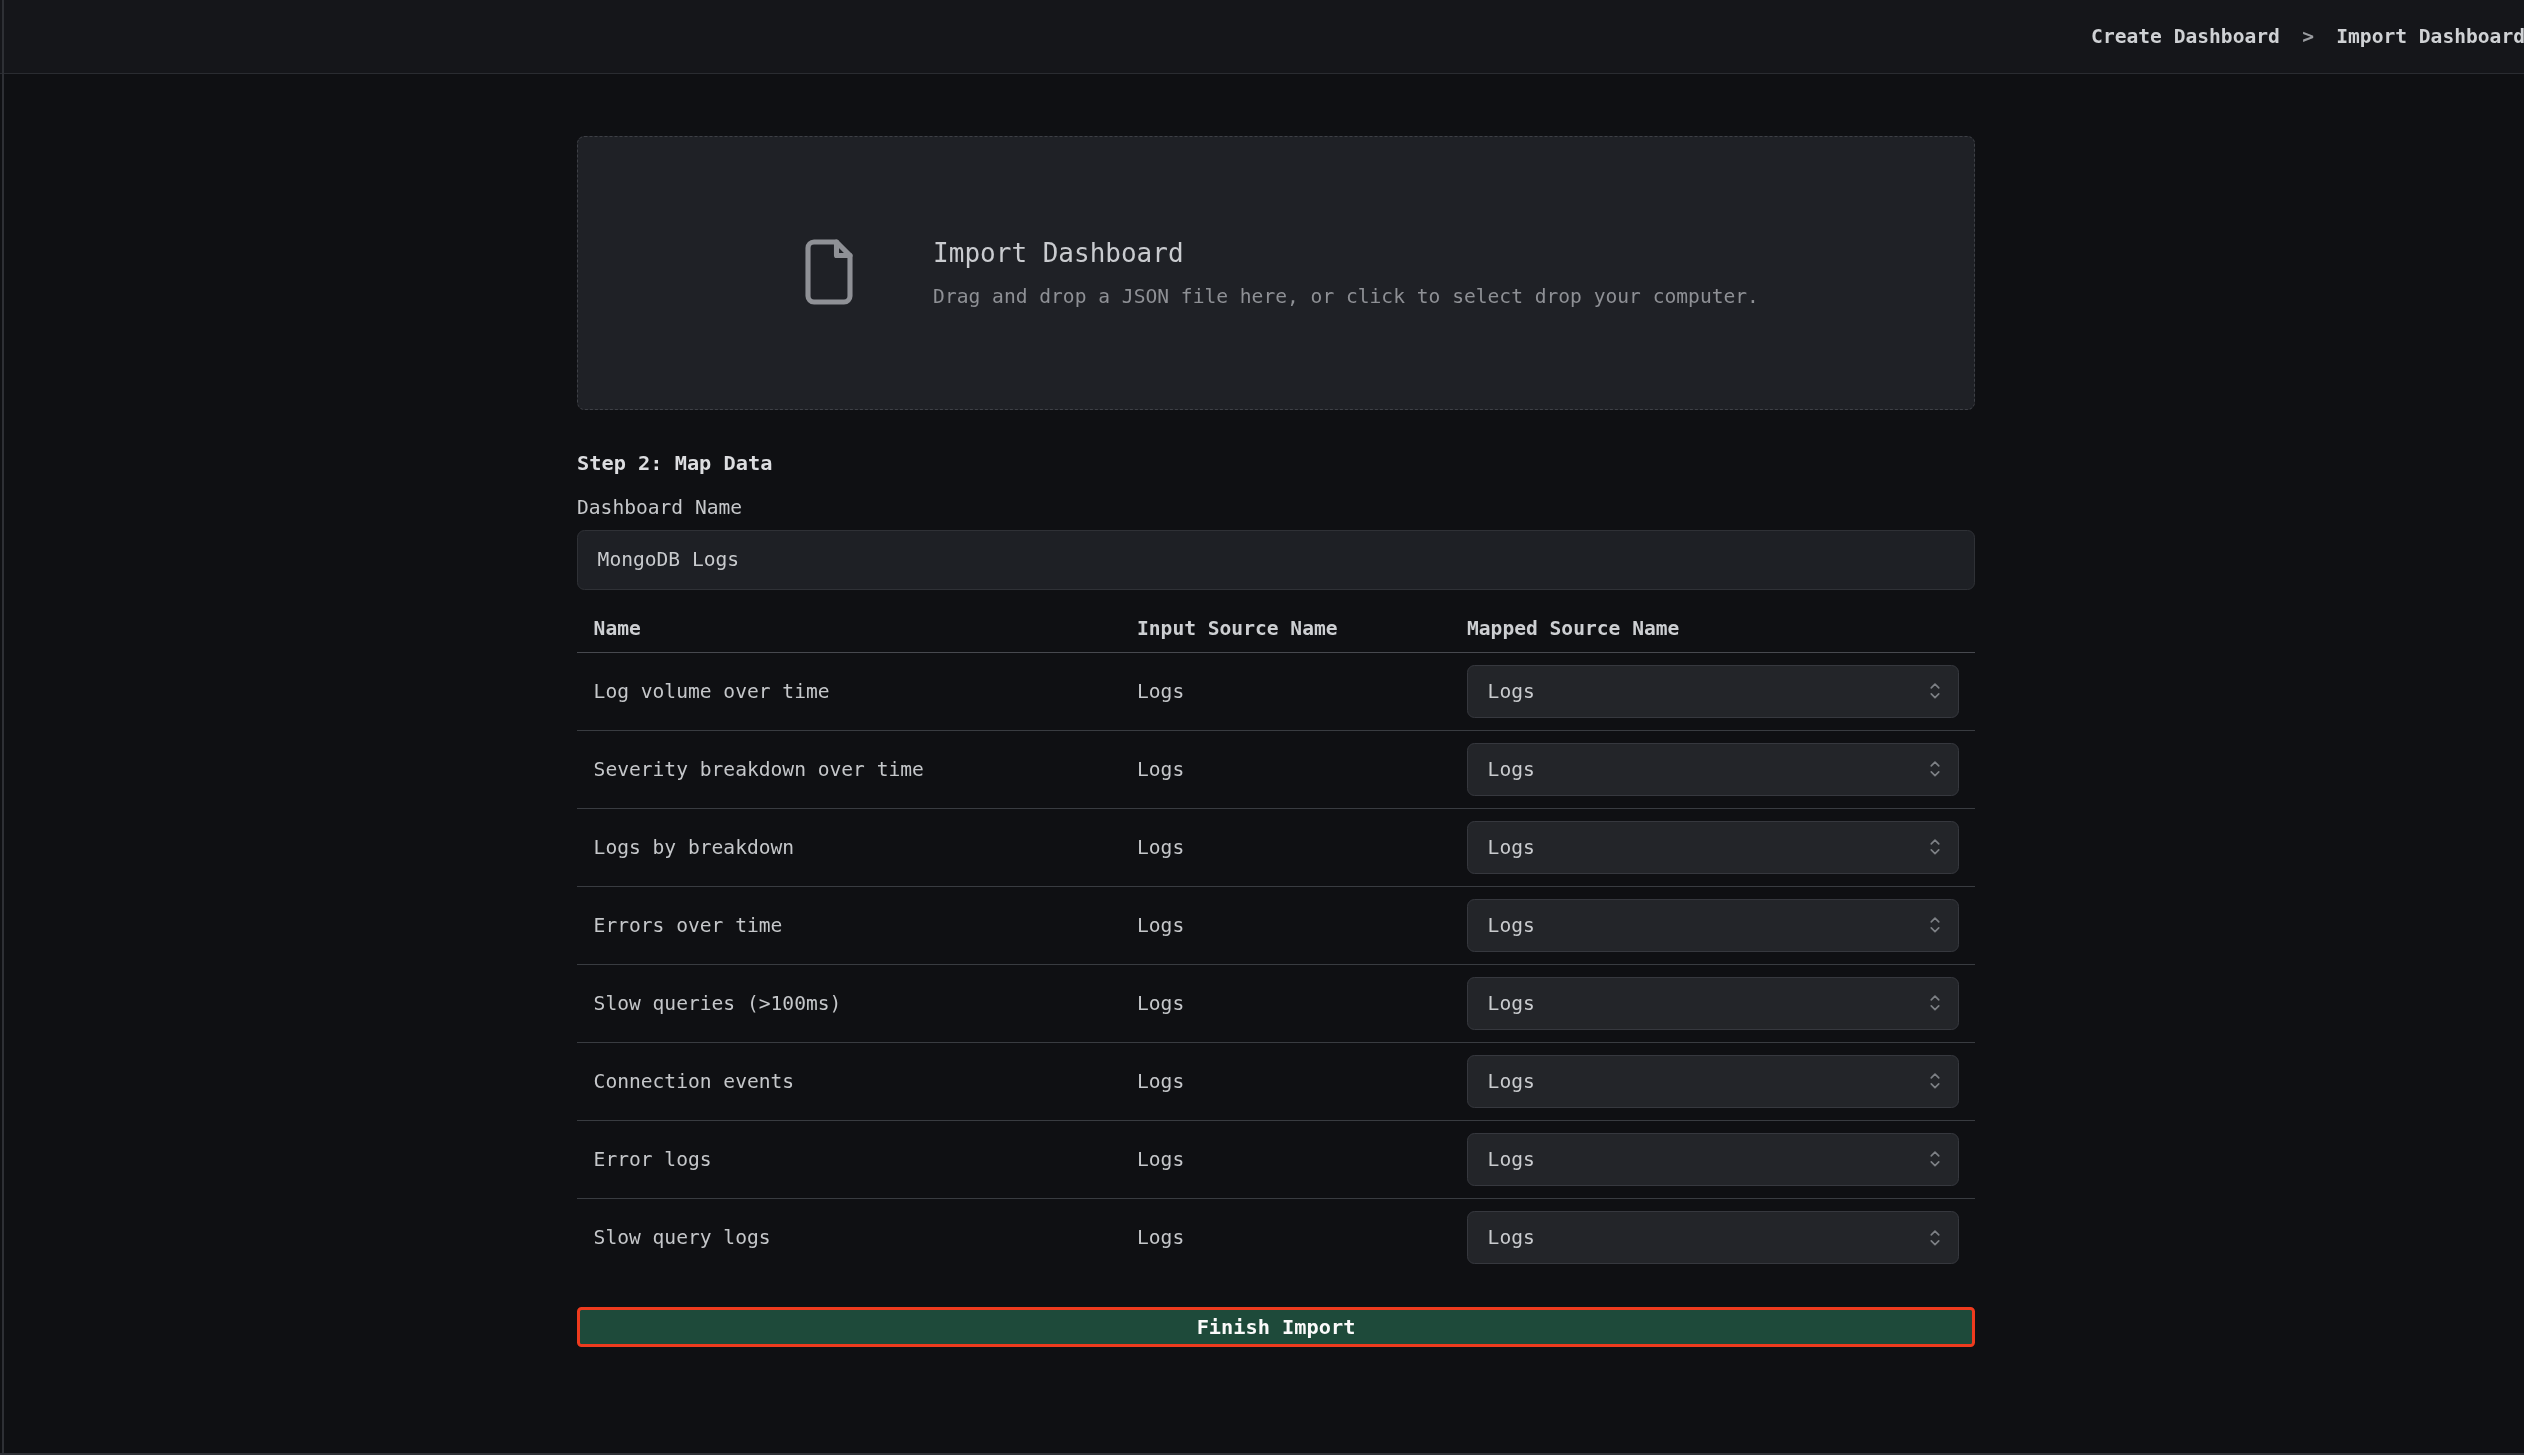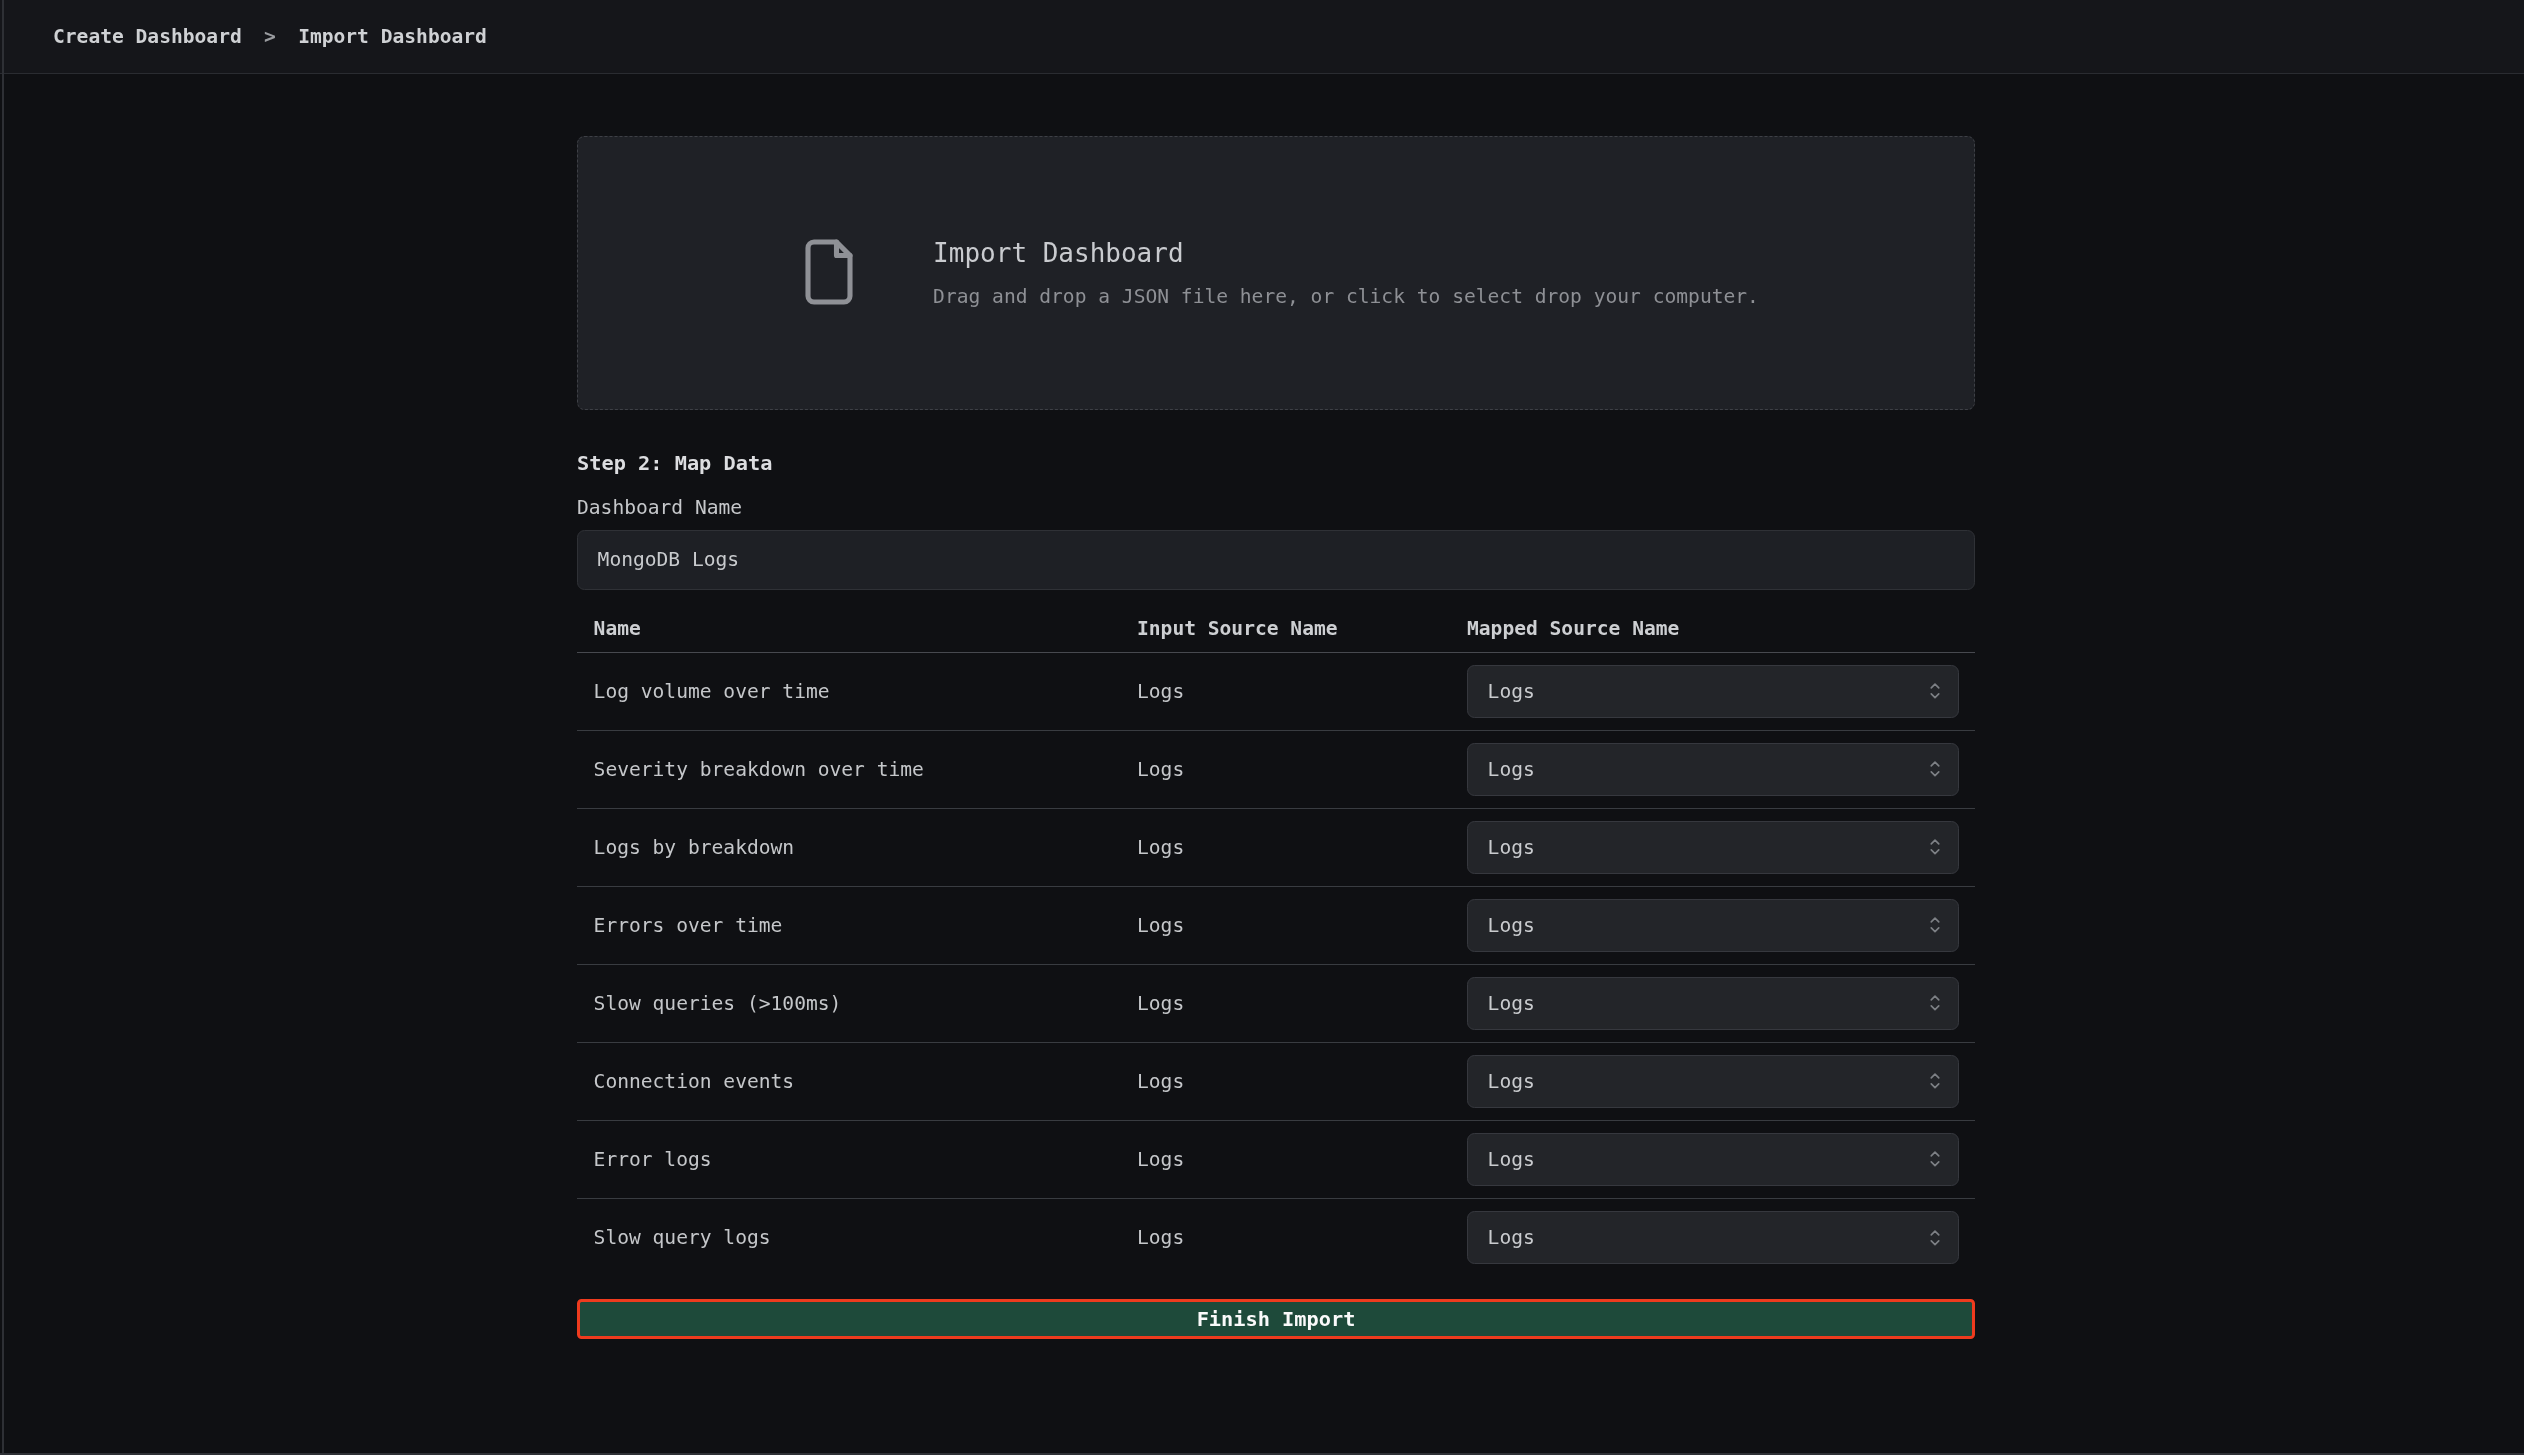"Create Dashboard > Import Dashboard" .topbar { justify-content: none -> flex-end }
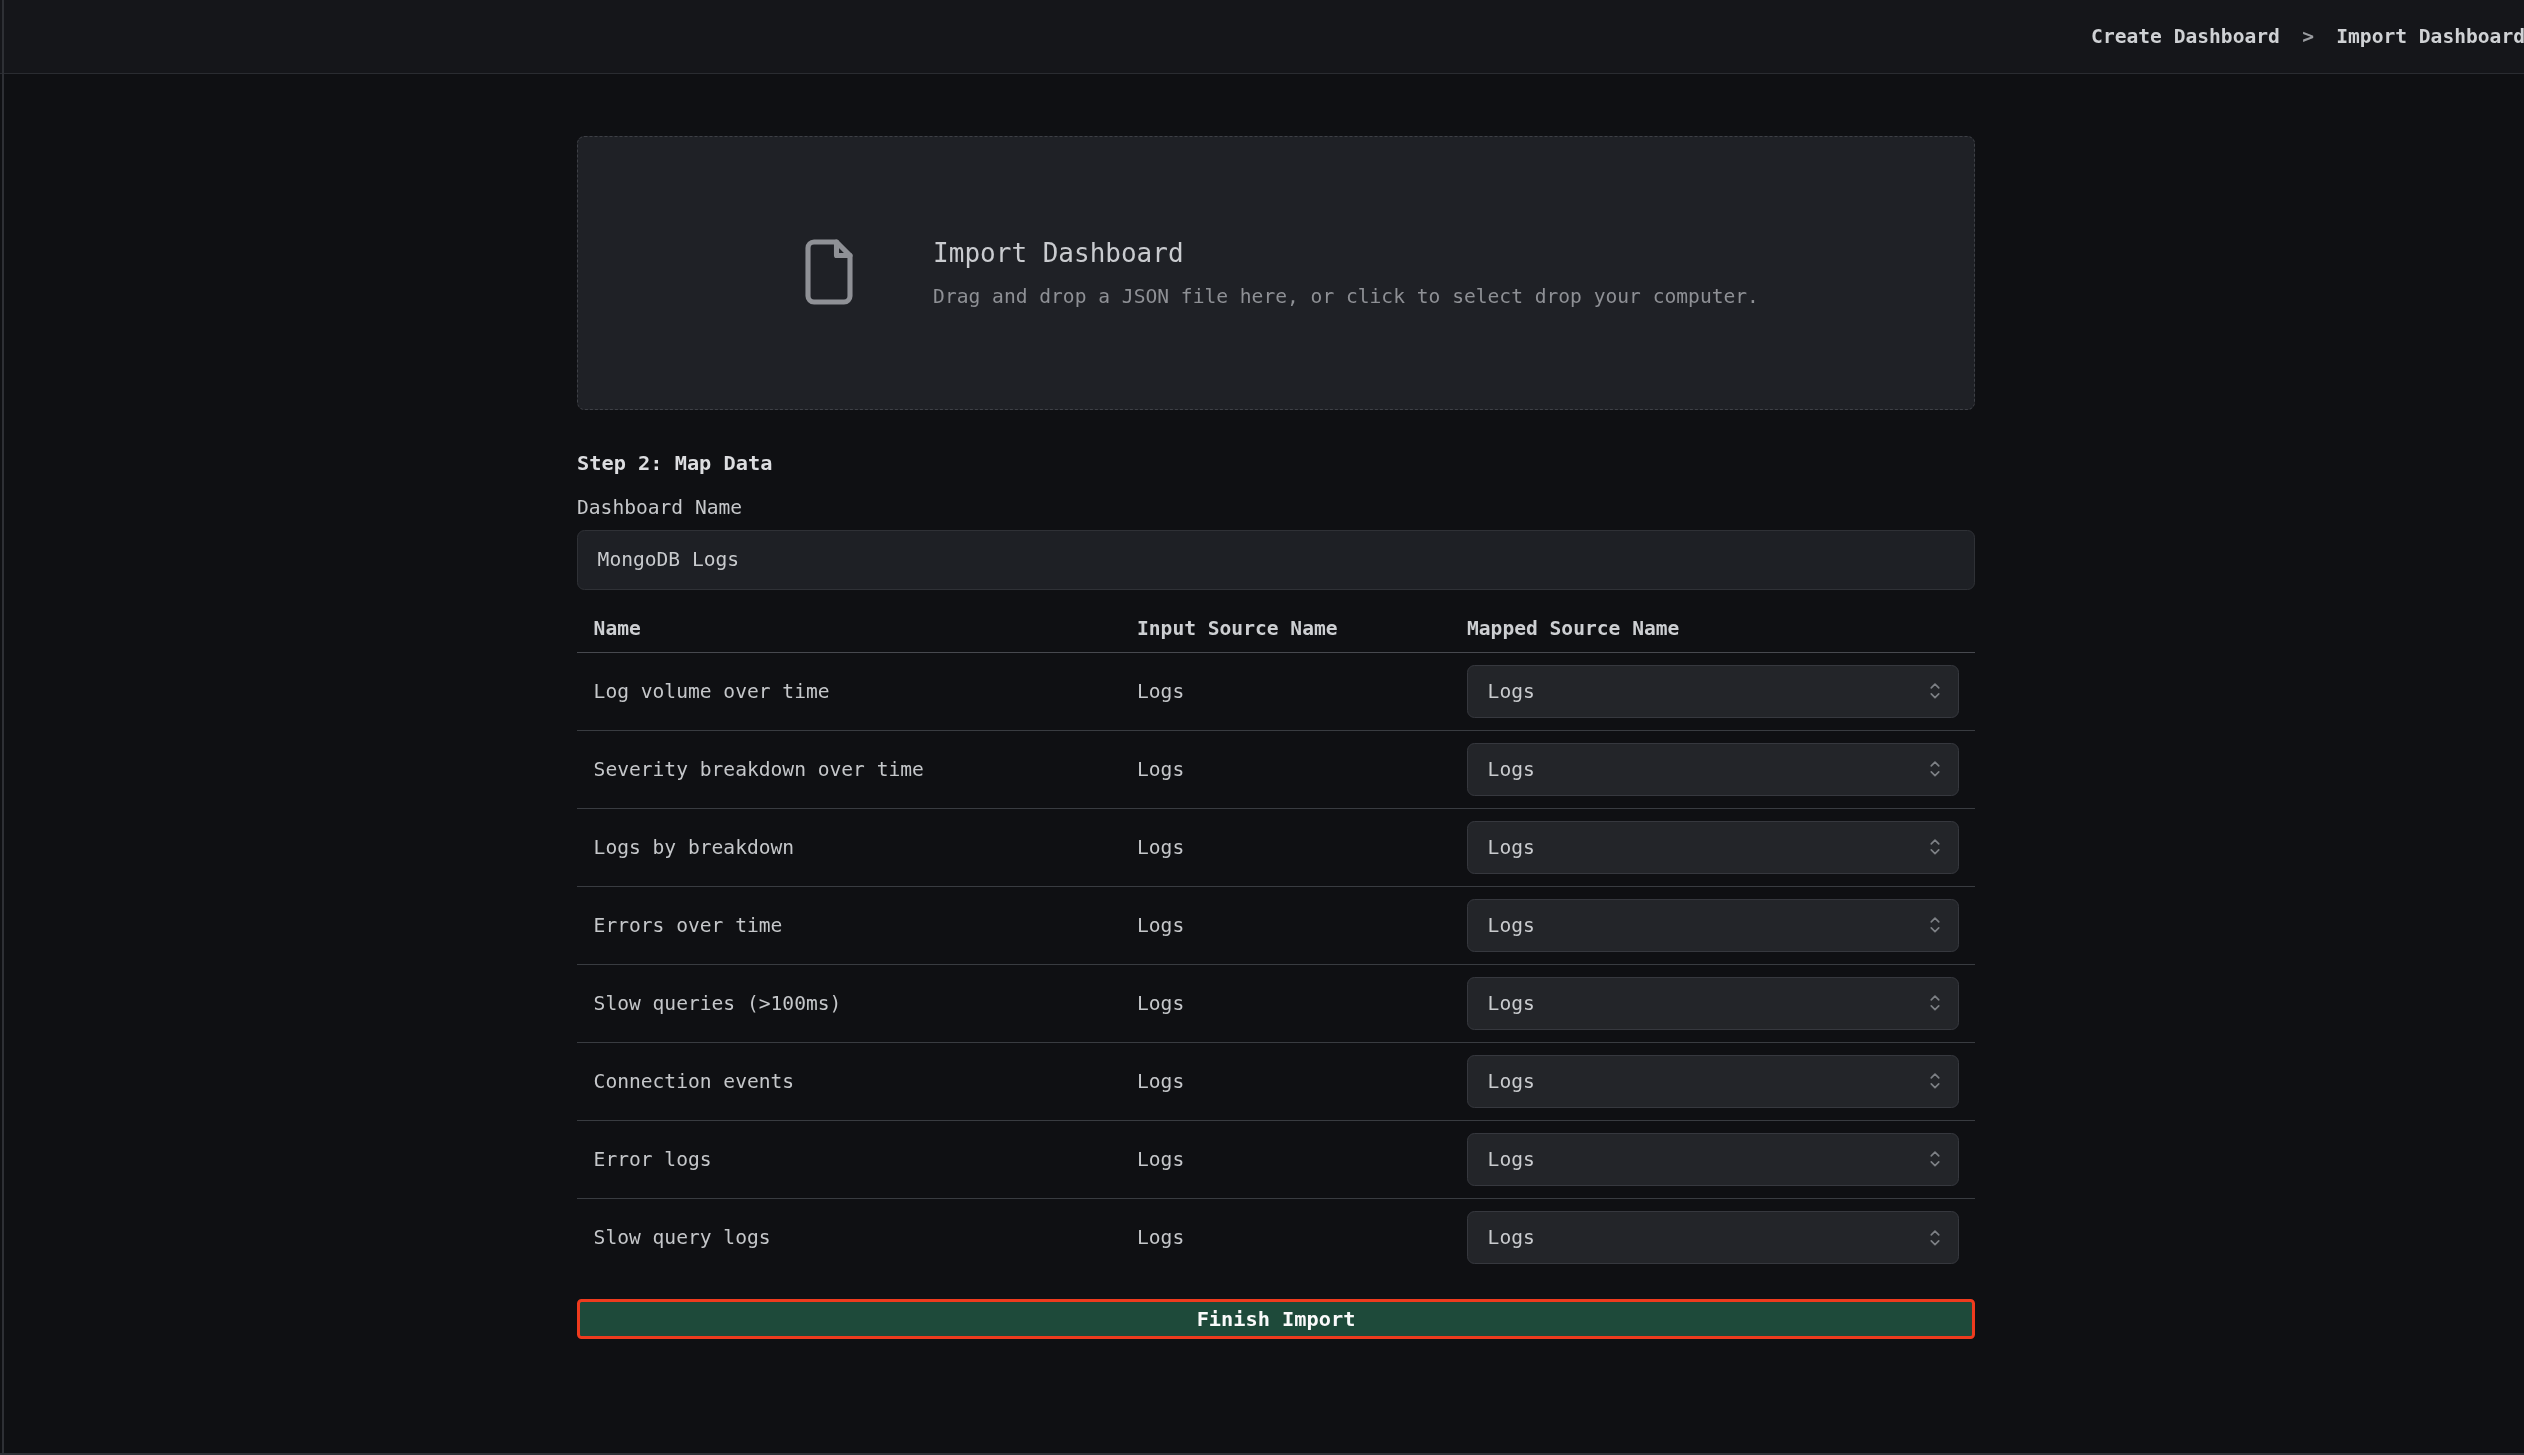"Finish Import" .finish-btn { margin-top: 22px -> 30px }
